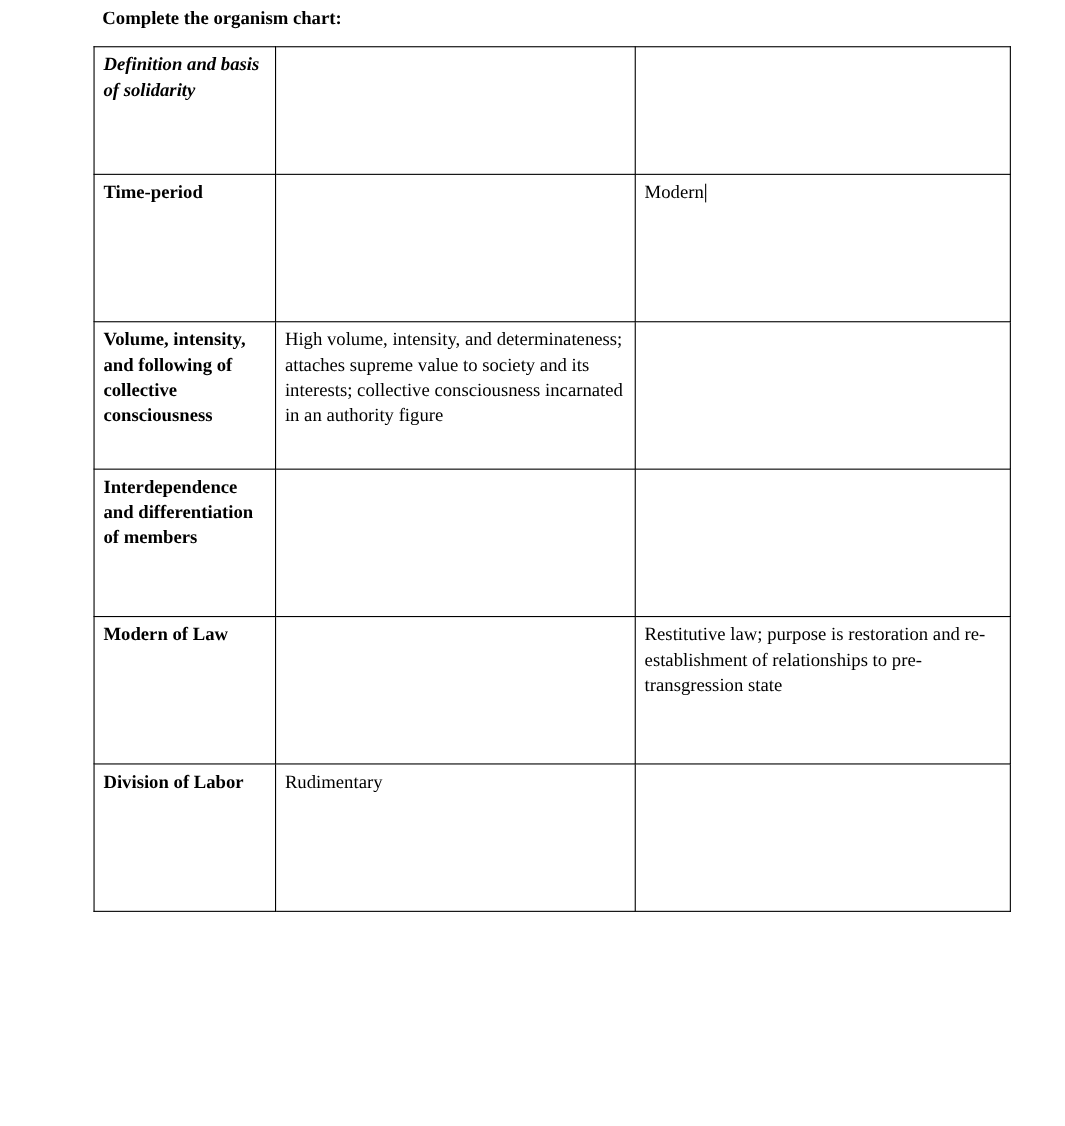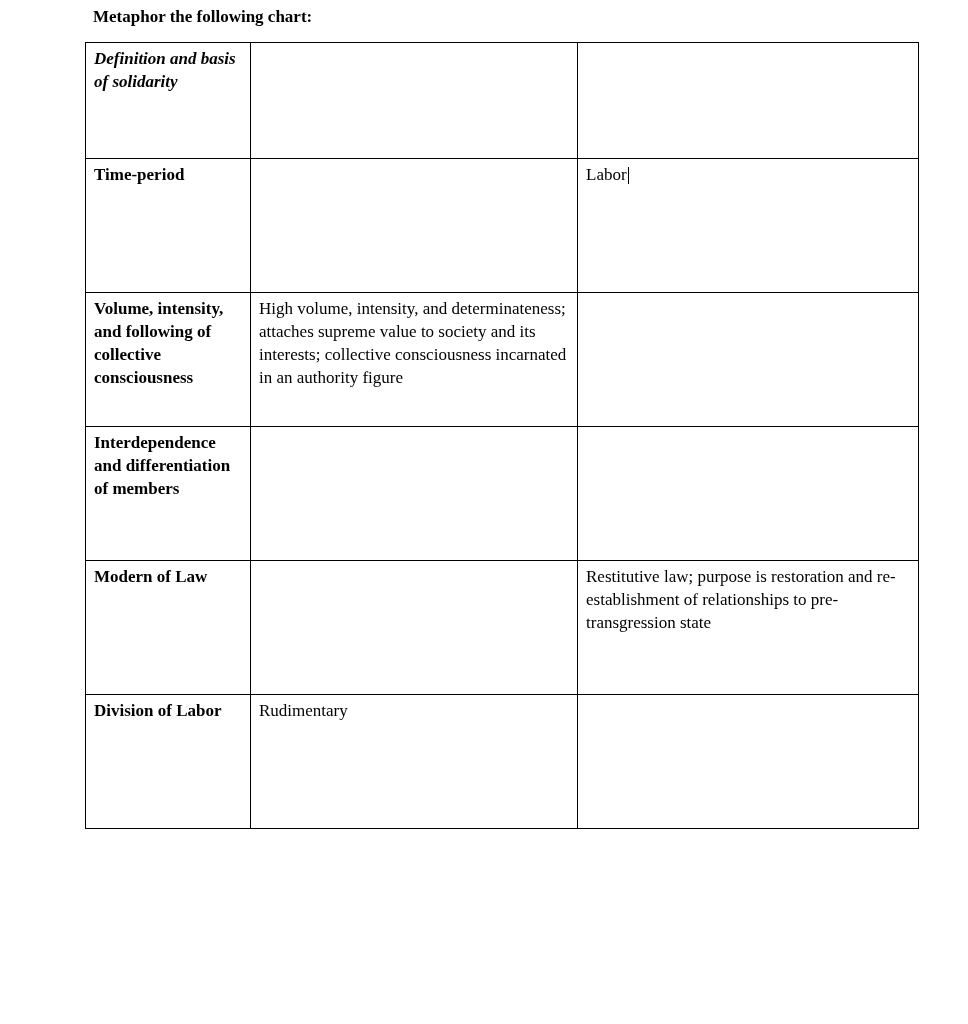"Metaphor the following chart:" p.doc-title { text: Metaphor the following -> Complete the organism }
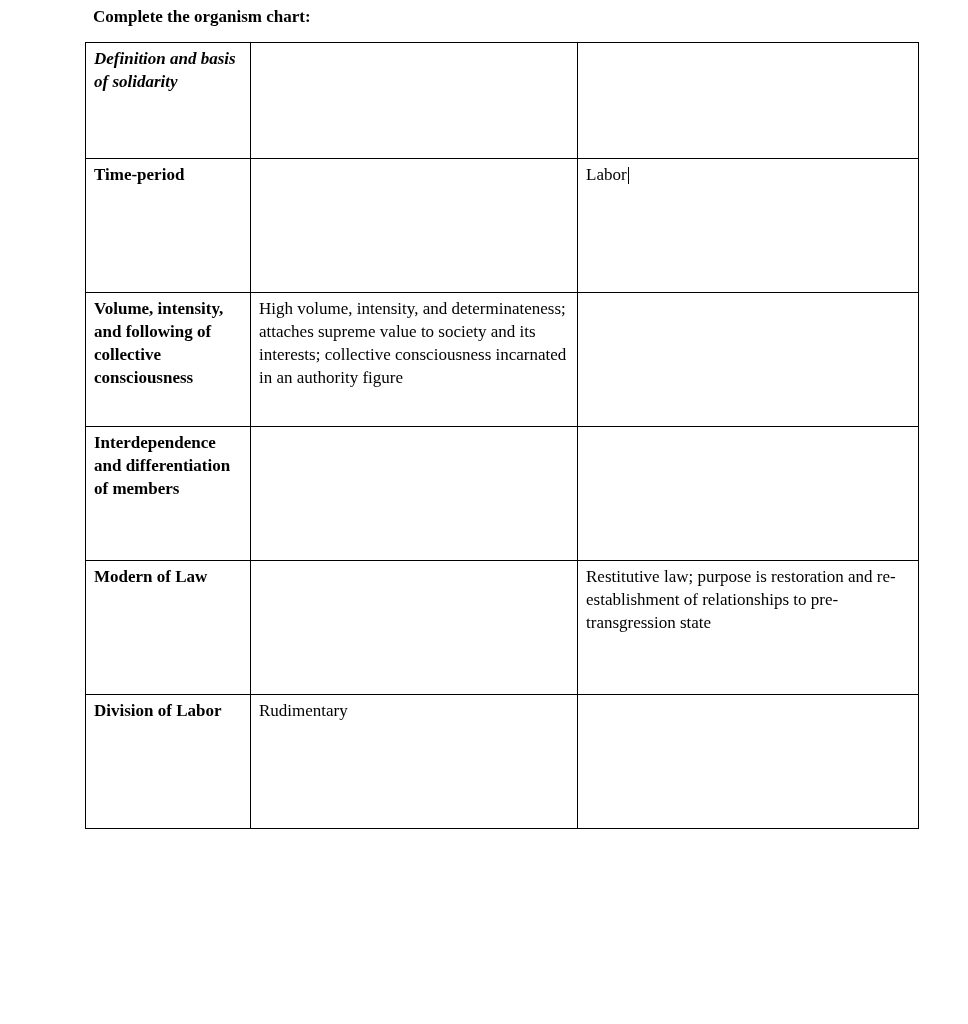"Labor" span.cell-text { text: Labor -> Modern }
